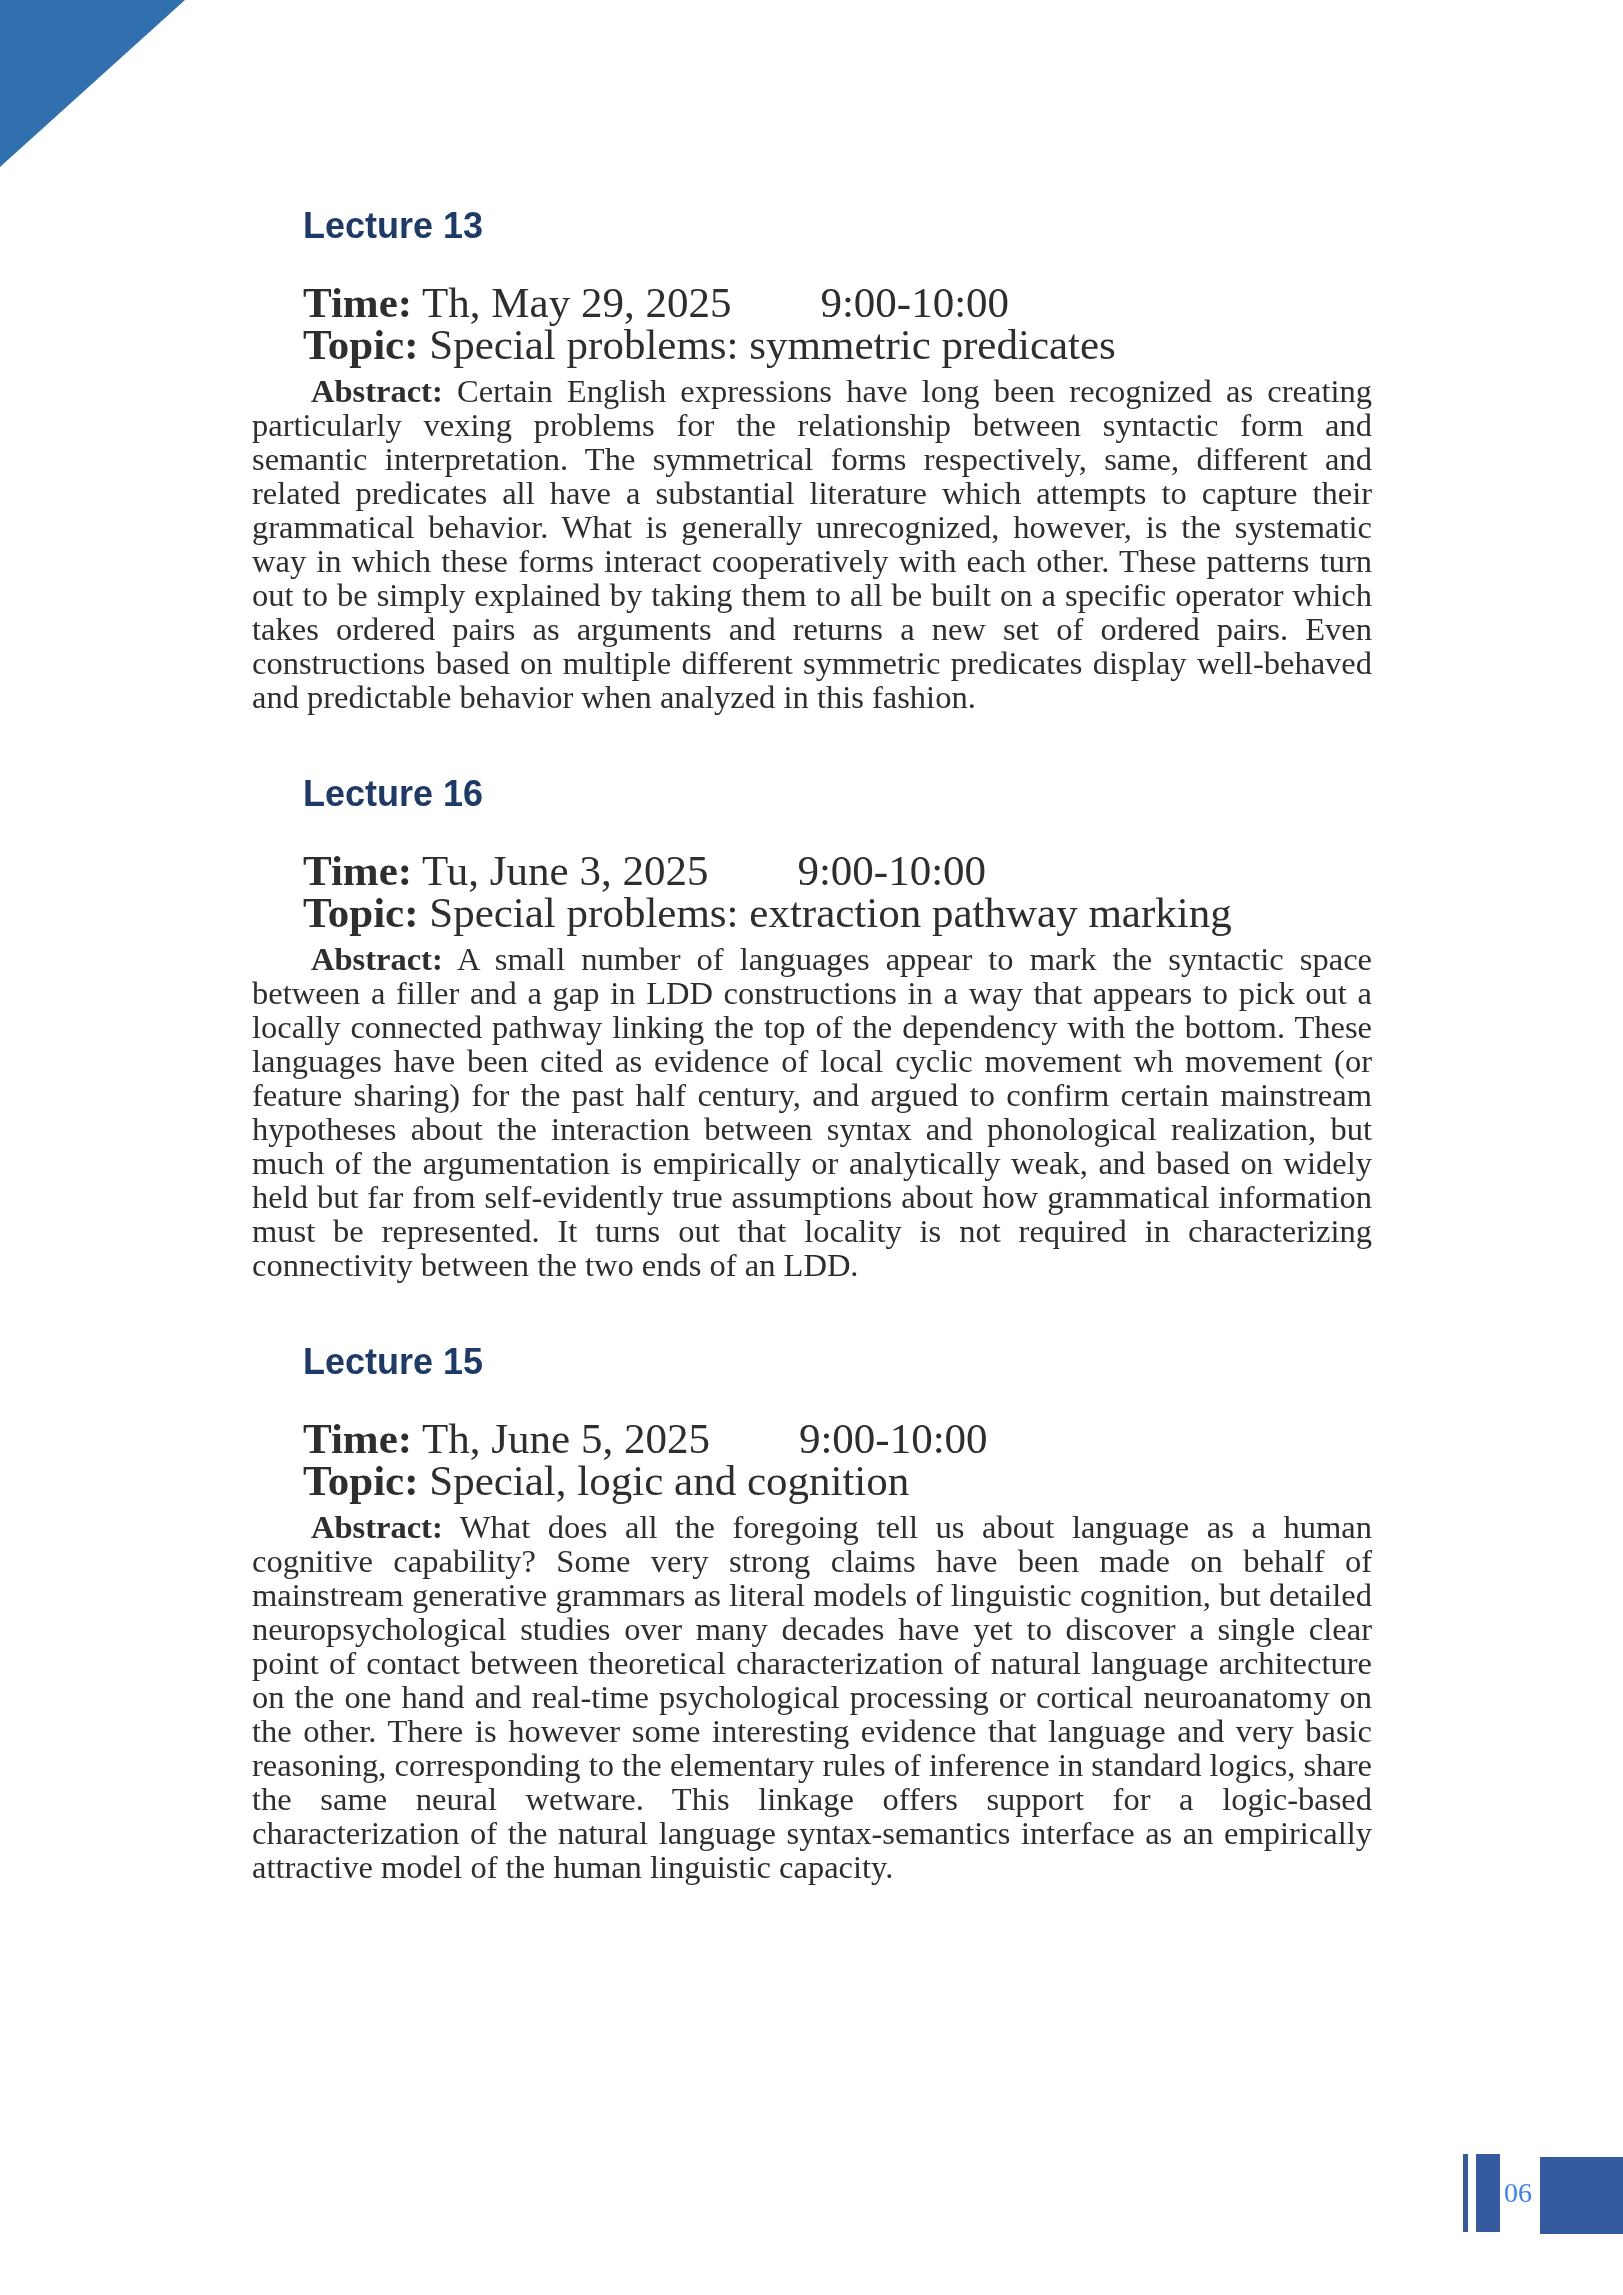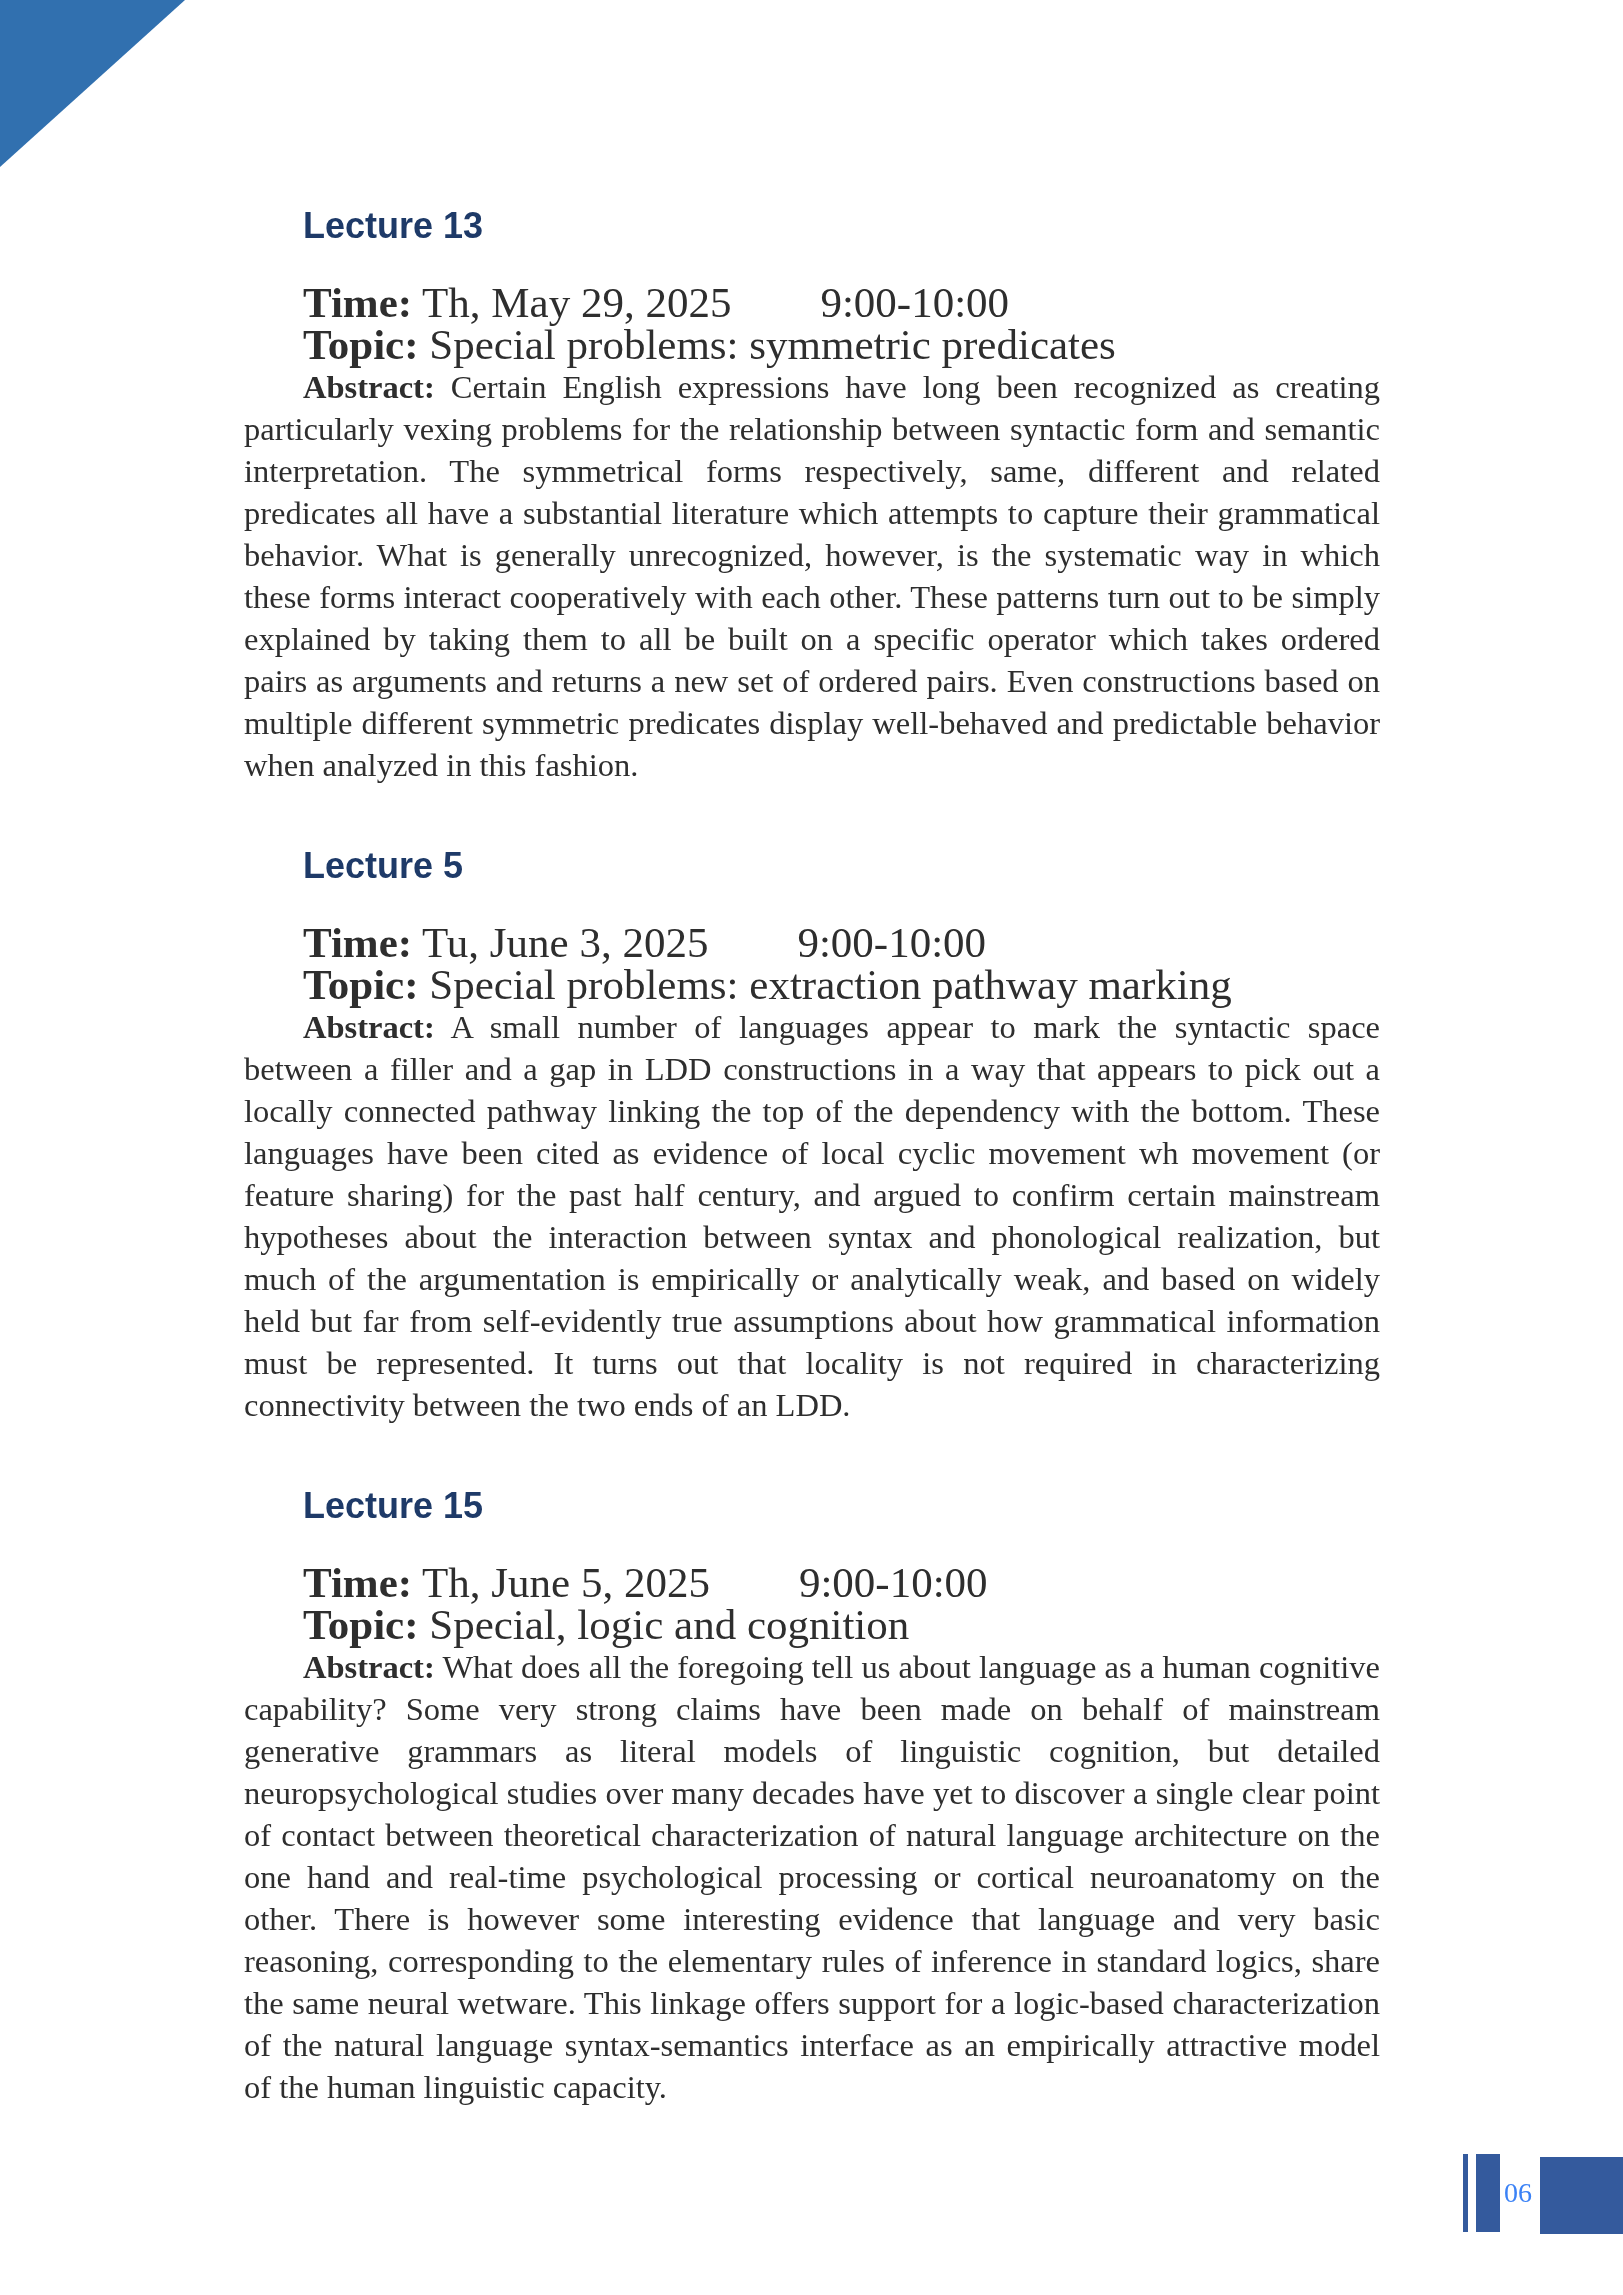"Abstract: Certain English expressions" p.abstract { line-height: 42px -> 34px; margin: 0 -> 8px }
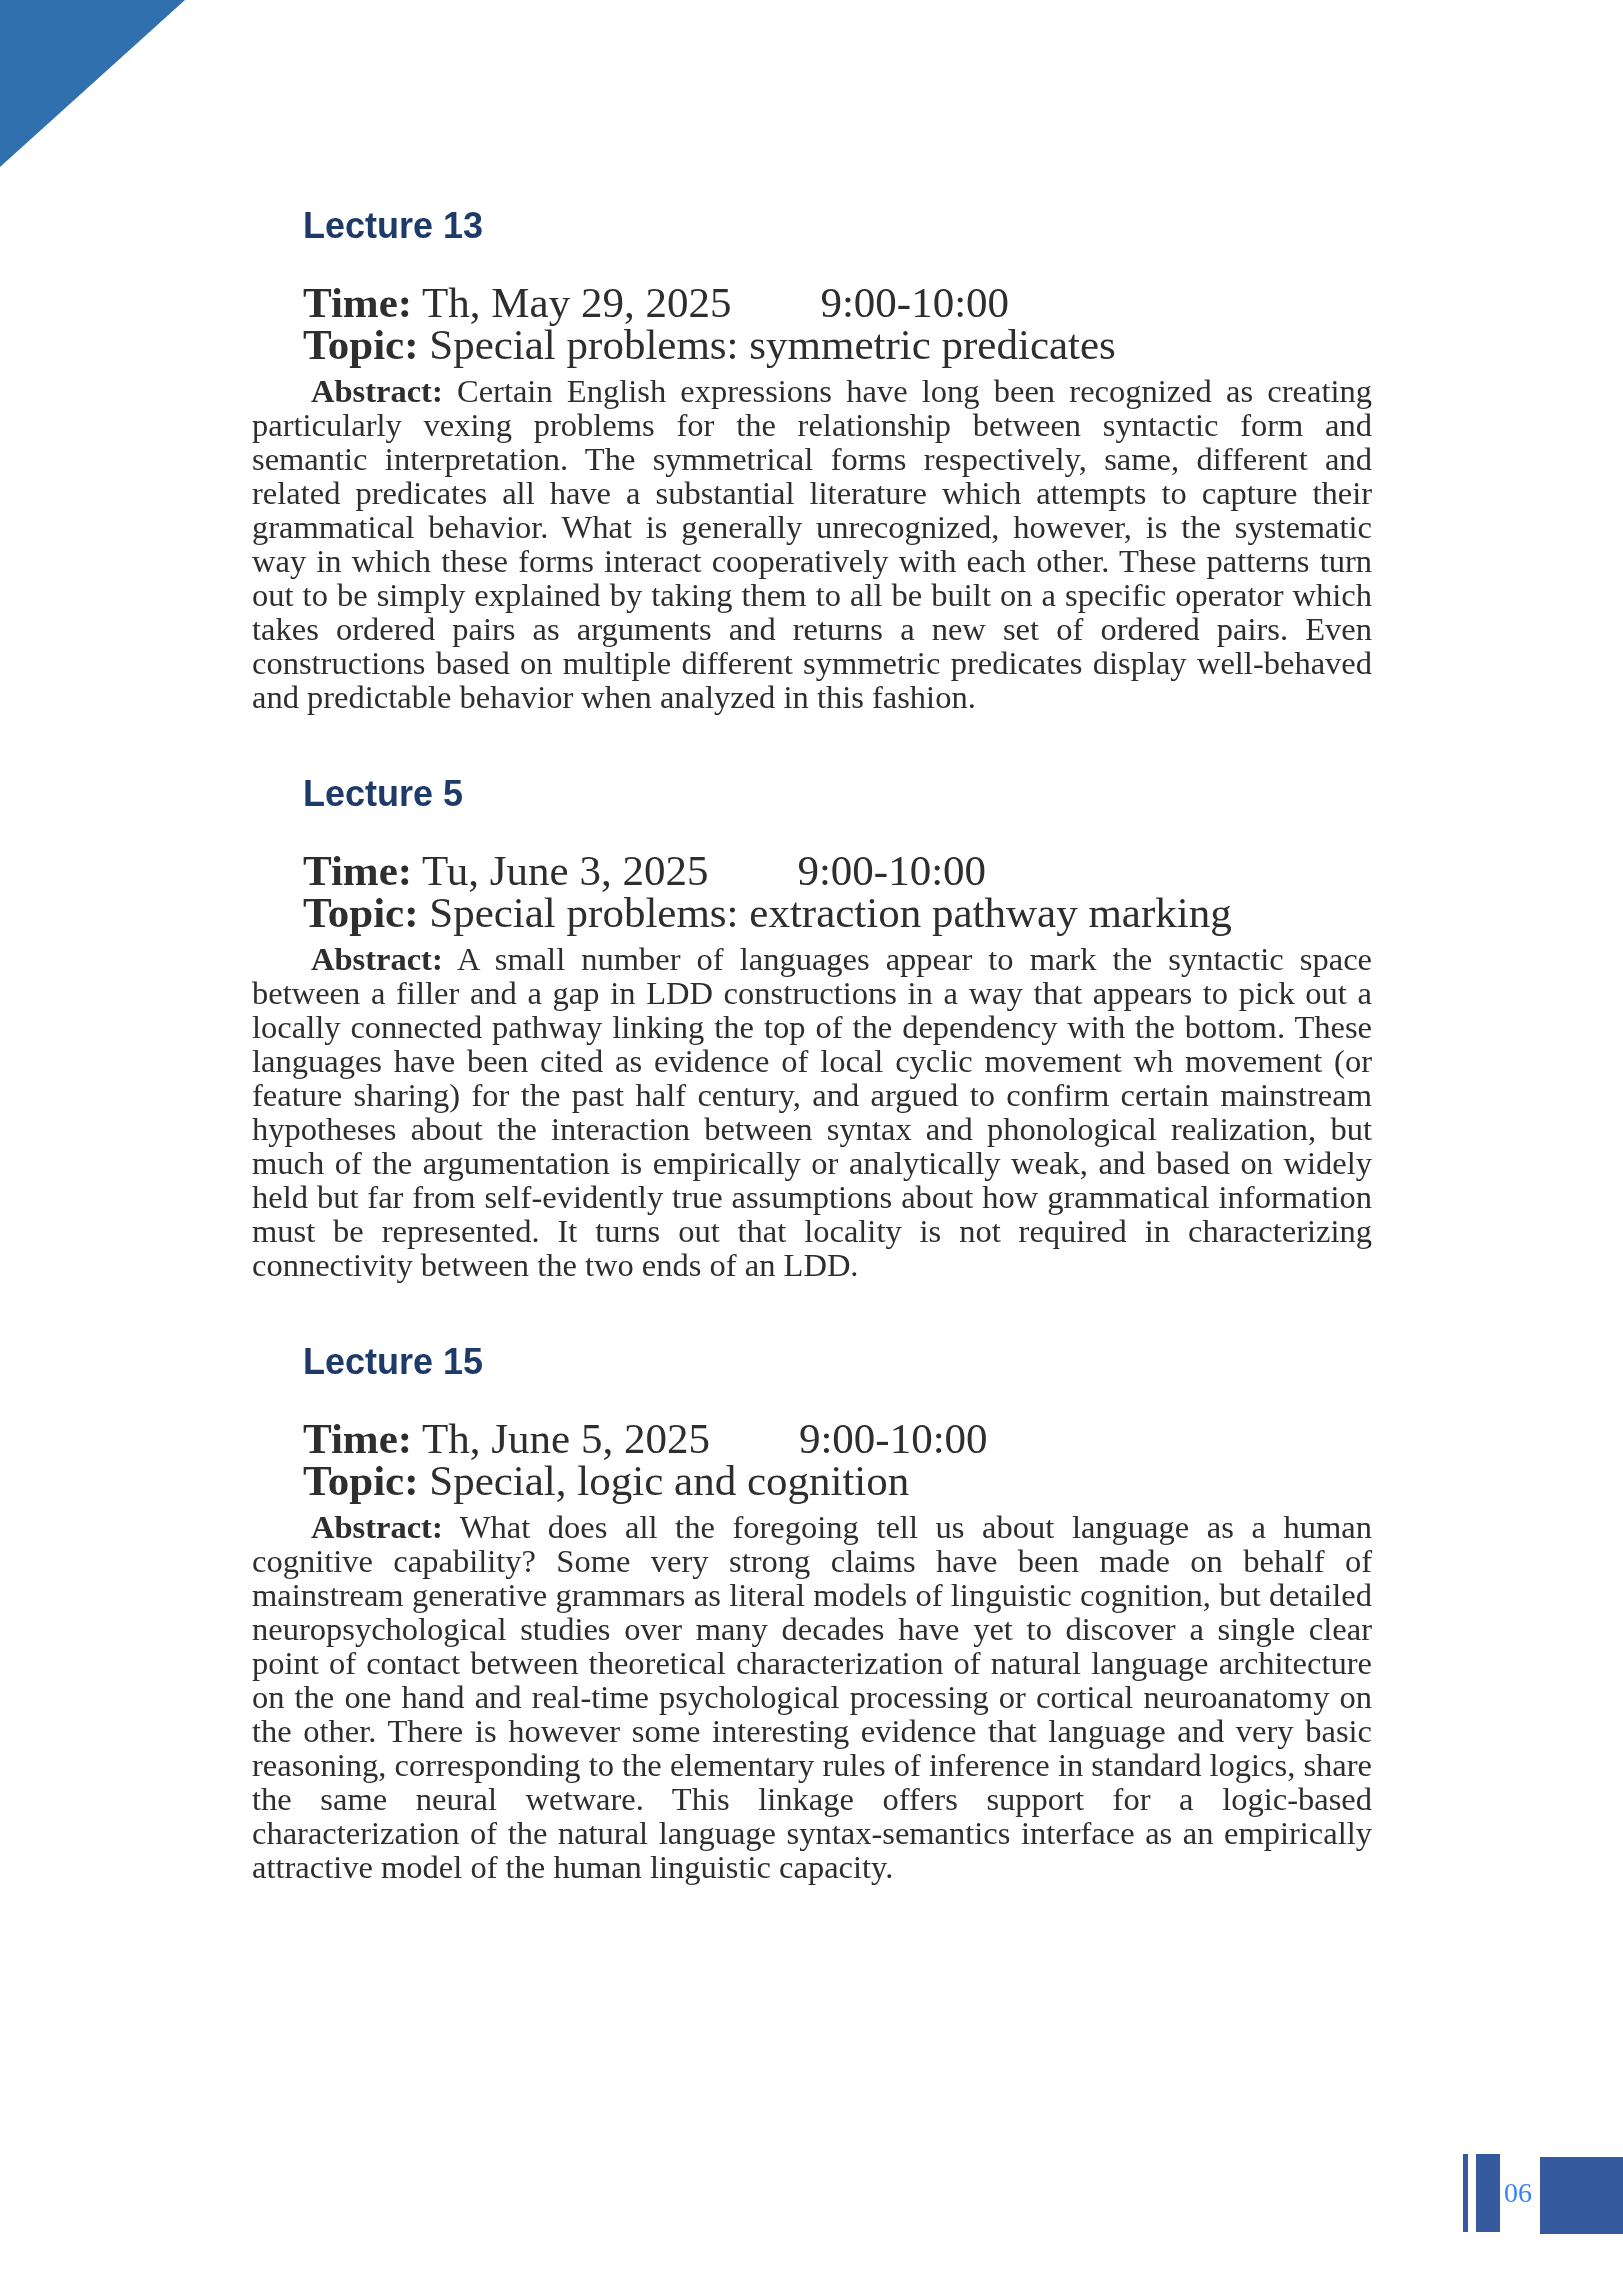"Lecture 5" h2.lecture-title { text: 5 -> 16 }
